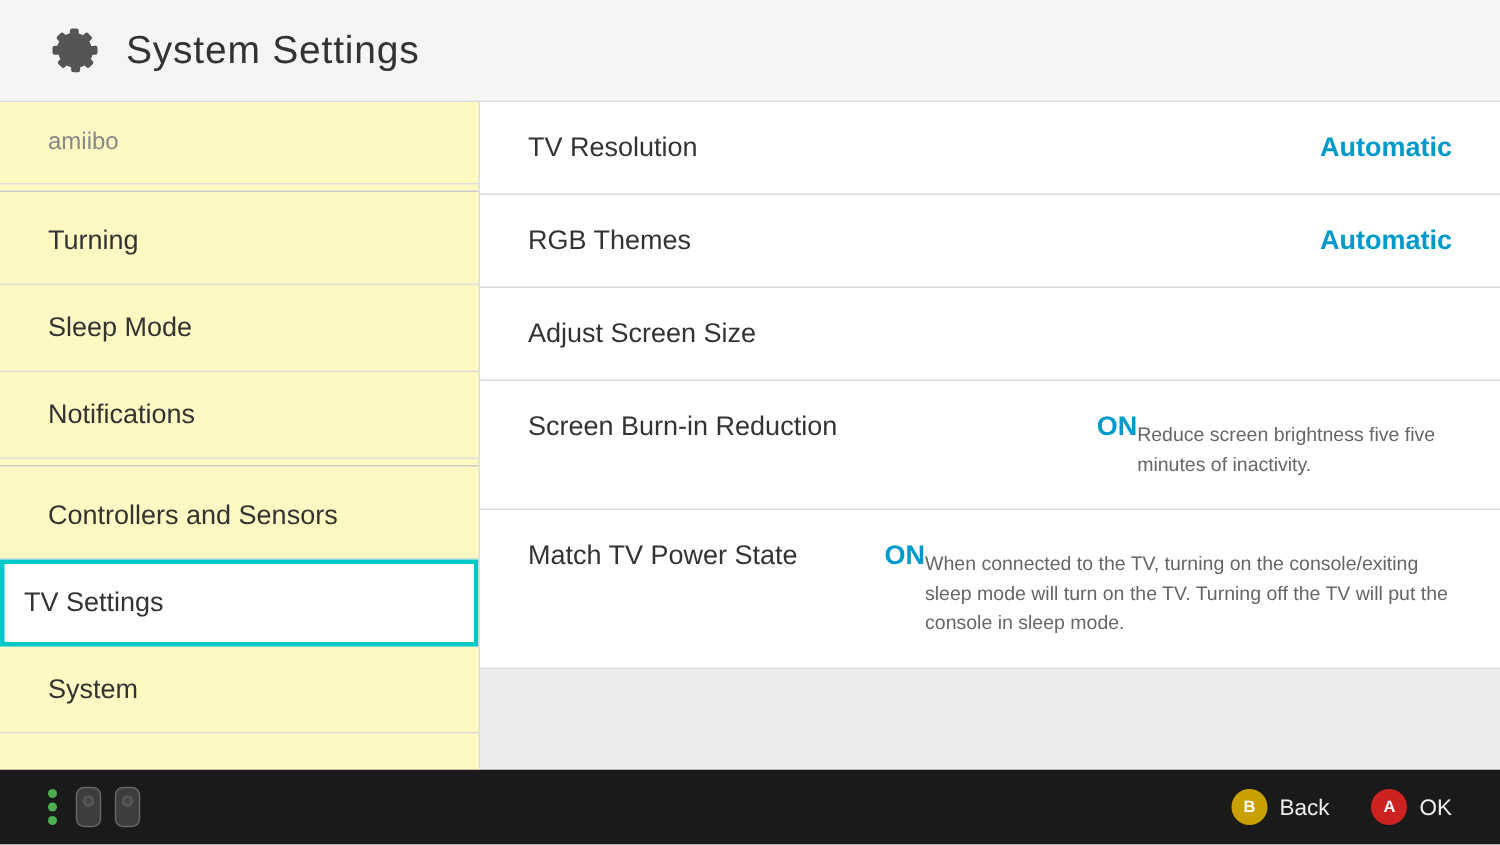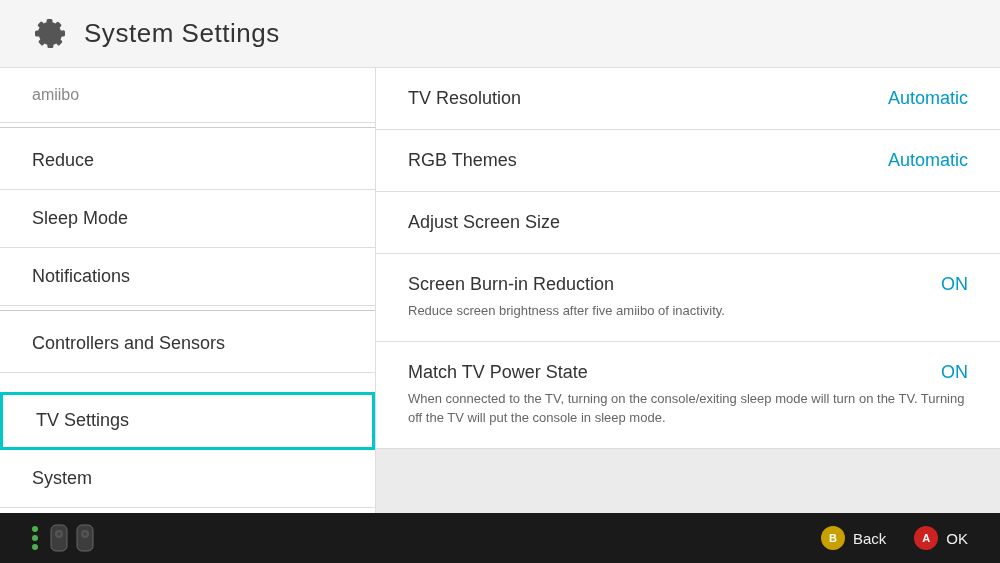"amiibo" .sidebar { background: #ffffff -> #fef9c3; width: 376px -> 320px }
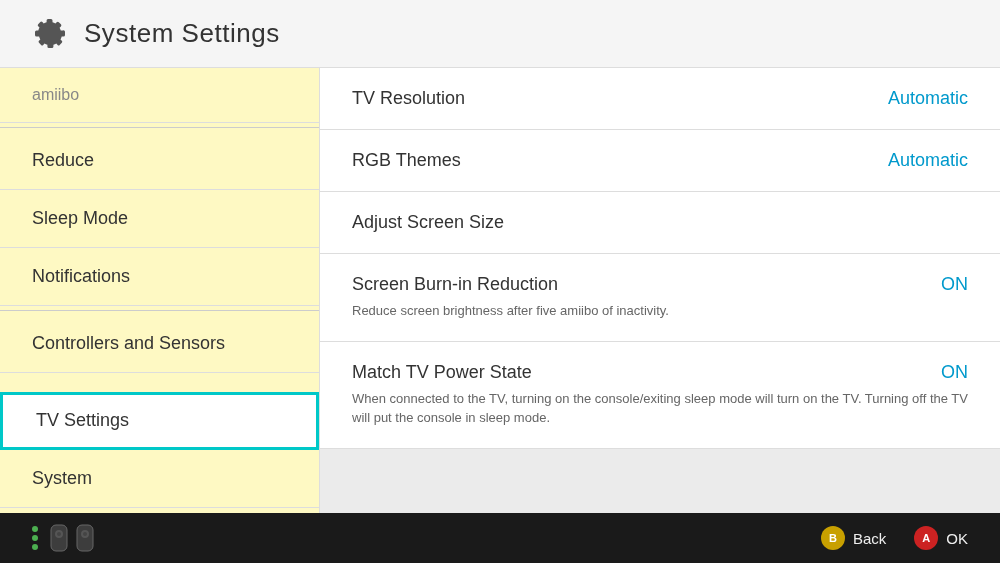"Automatic" .setting-value { font-weight: 400 -> 700 }
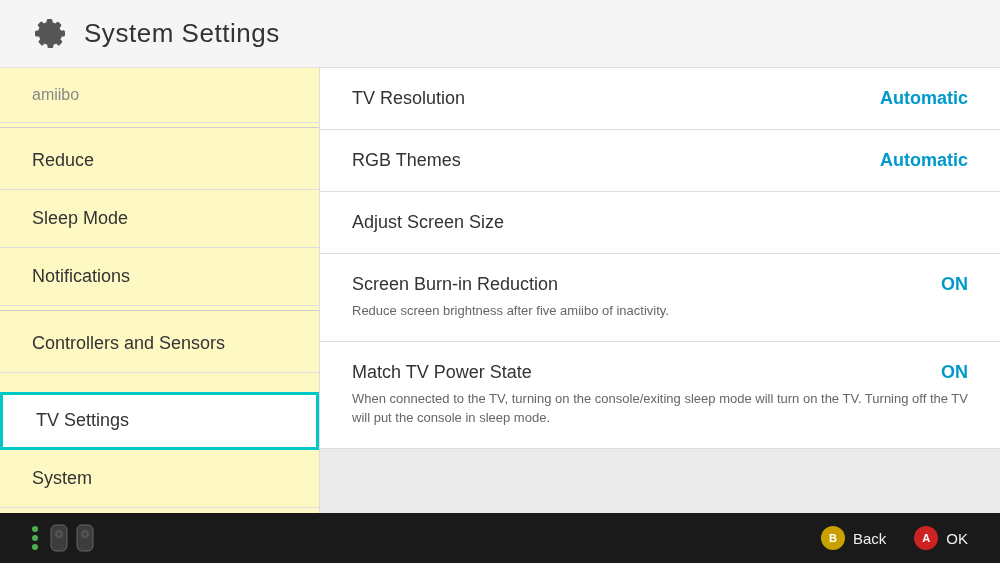"Reduce" span { text: Reduce -> Turning }
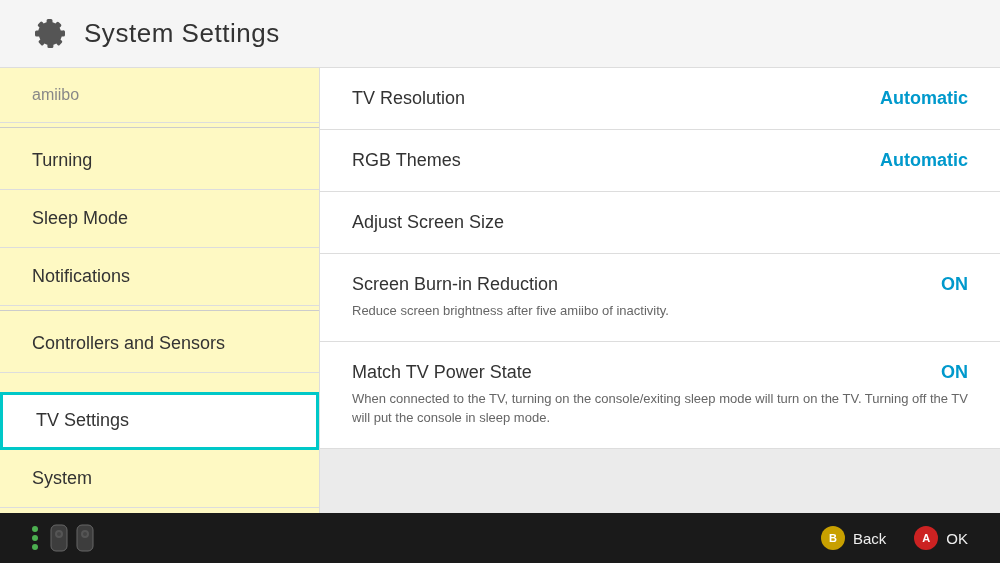"Screen Burn-in Reduction" .setting-row.with-desc { flex-direction: column -> none }
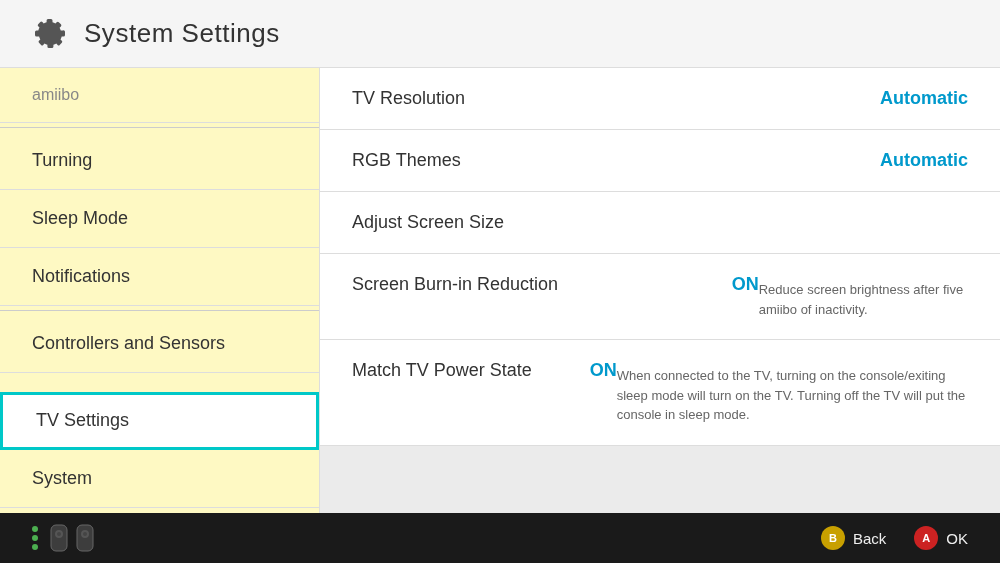"Reduce screen brightness after five" span.setting-desc { text: after five amiibo -> five five minutes }
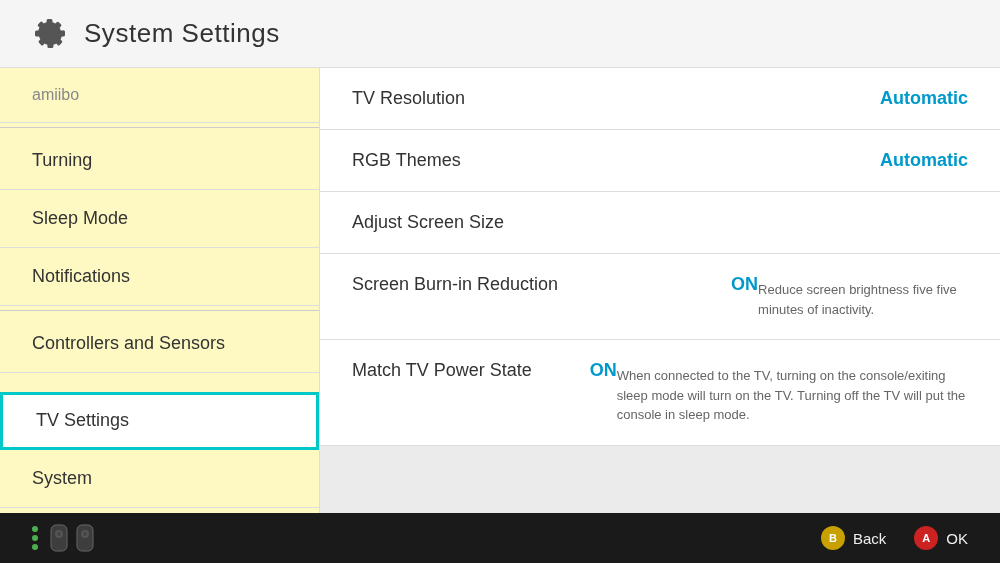"TV Settings" .sidebar-item.active { margin-top: 19px -> none; padding-left: 36px -> 16px }
